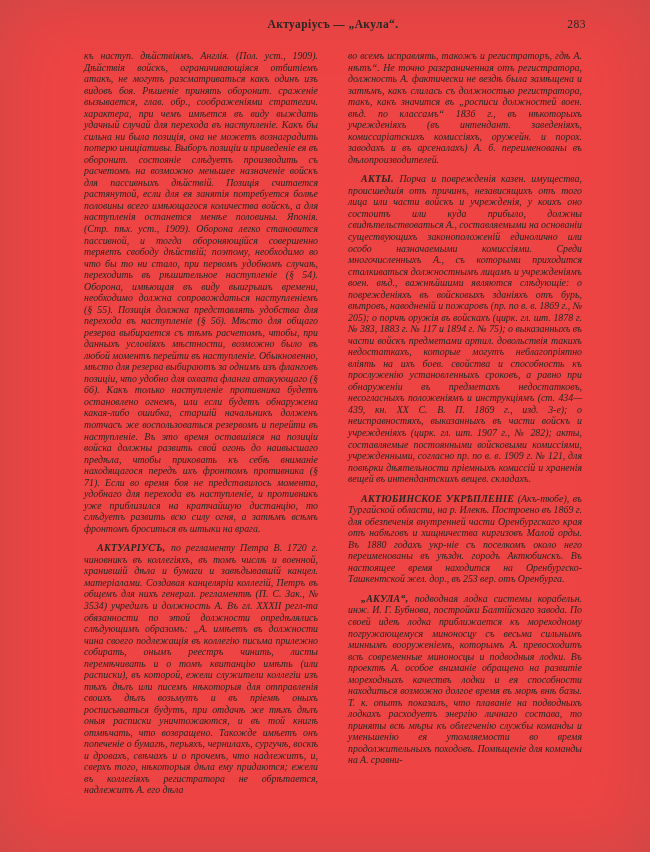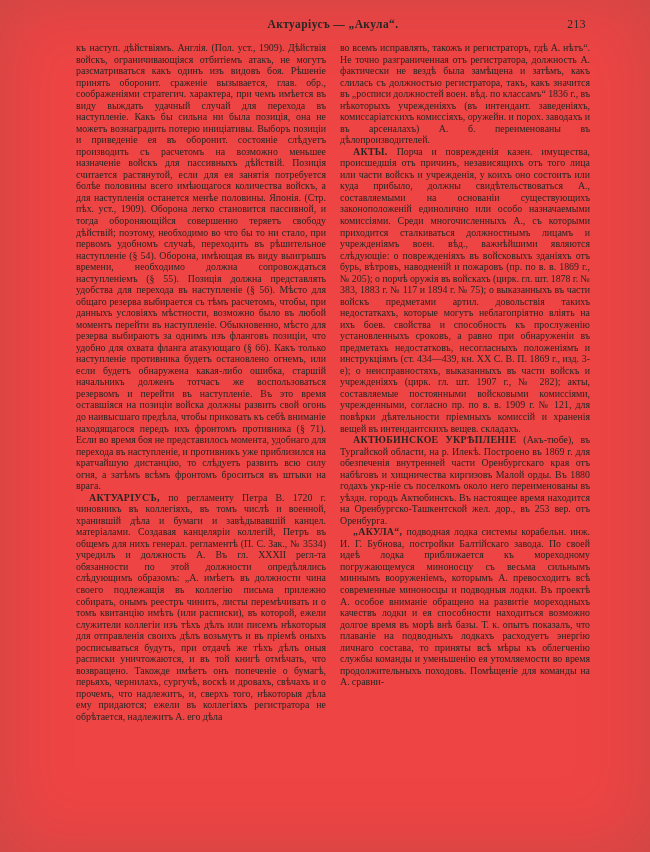"213" span.page-number { text: 213 -> 283 }
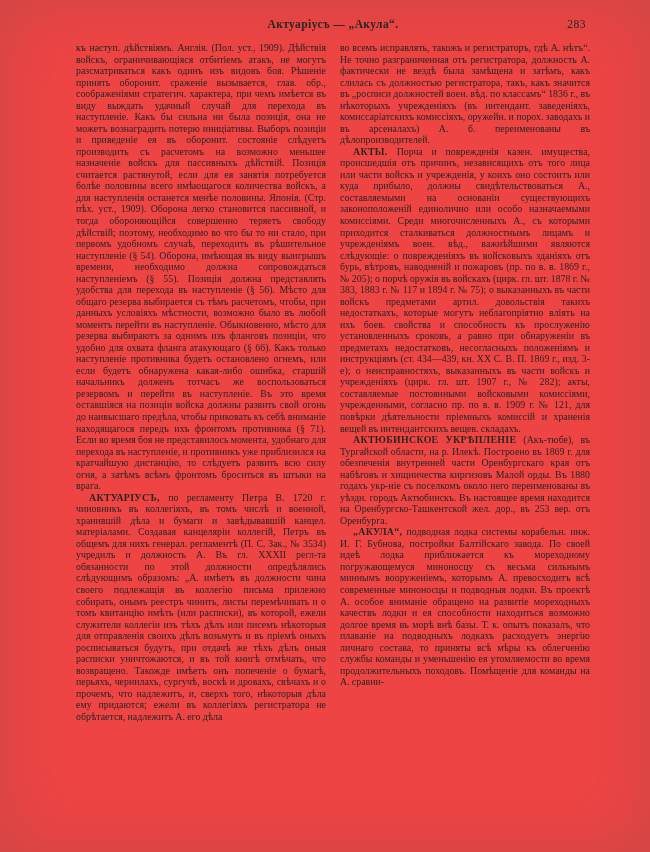"къ наступ. дѣйствіямъ. Англія. (Пол." .para { font-style: none -> italic; margin: 0 -> 8px }
